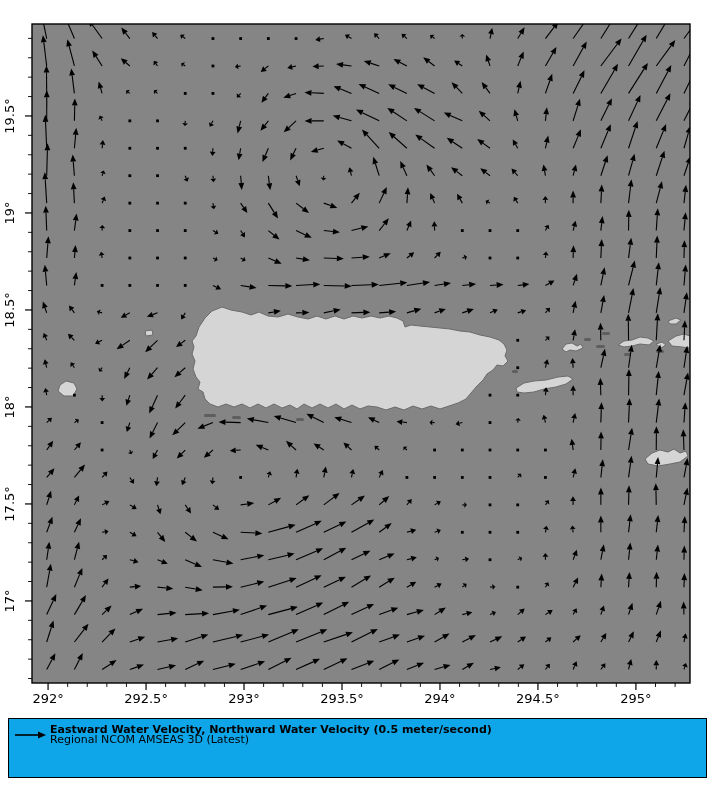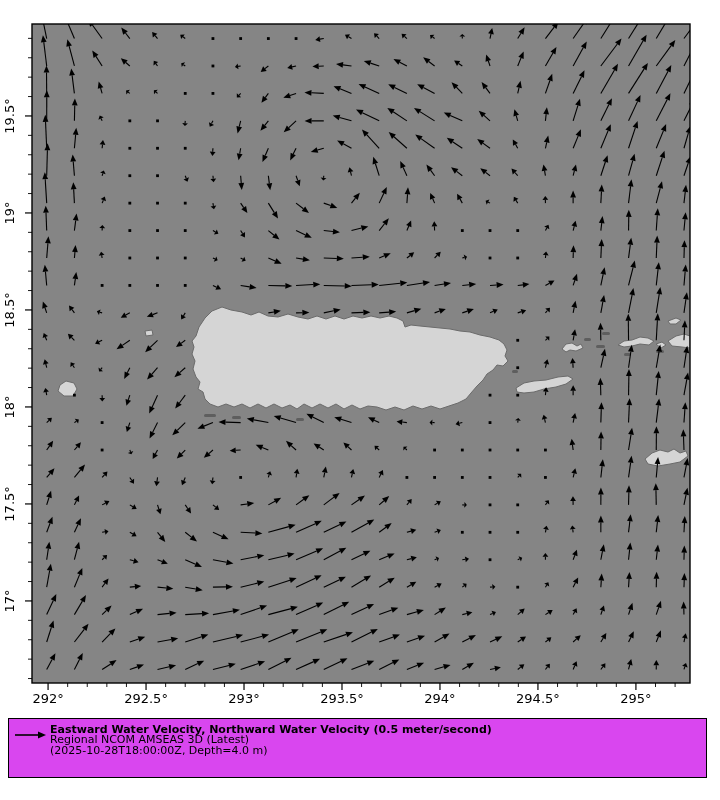"Eastward Water Velocity, Northward Water" div { background: #d946ef -> #0ea5e9 }
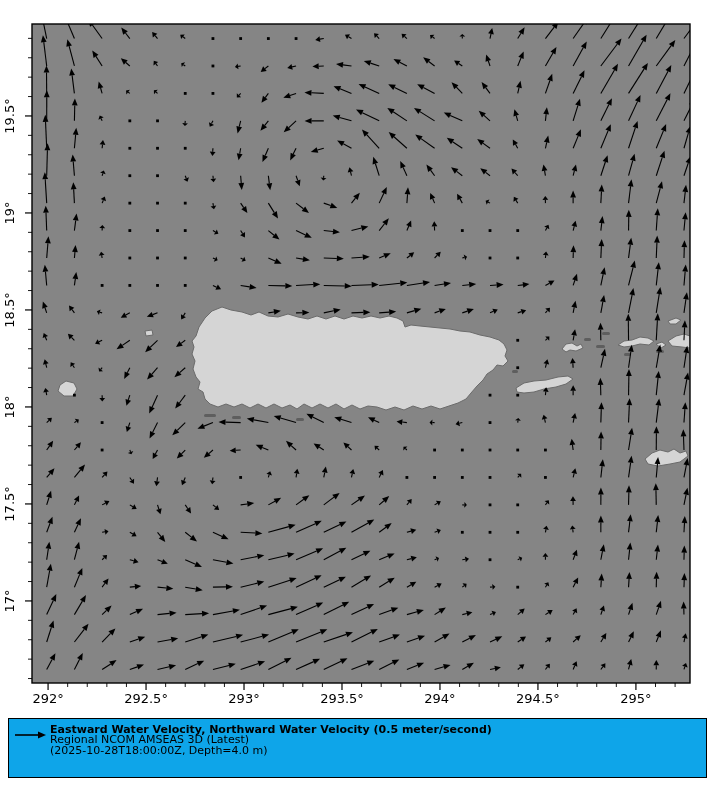"(2025-10-28T18:00:00Z, Depth=4.0 m)" div { html: <div>(2025-10-28T18:00:00Z, Depth=4.0 m)</div> -> none }
